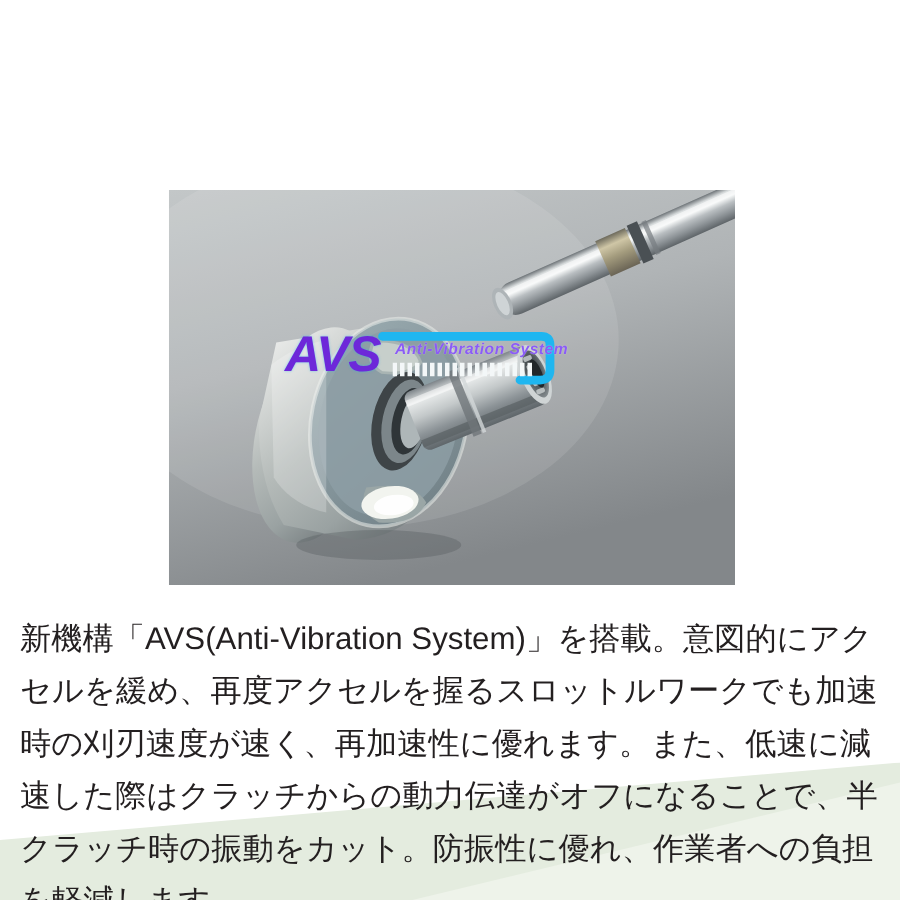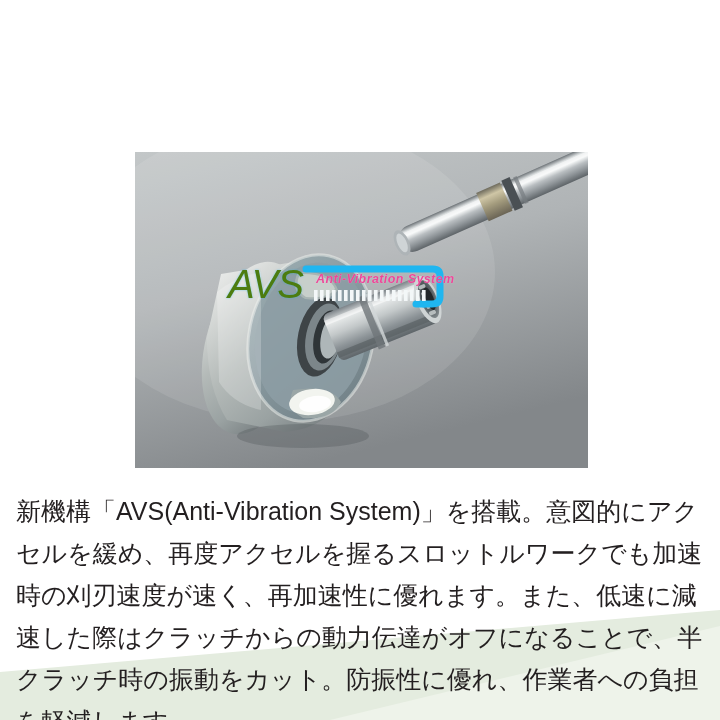"AVS" .avs-word { color: #4d7c0f -> #6d28d9; font-weight: normal -> bold }
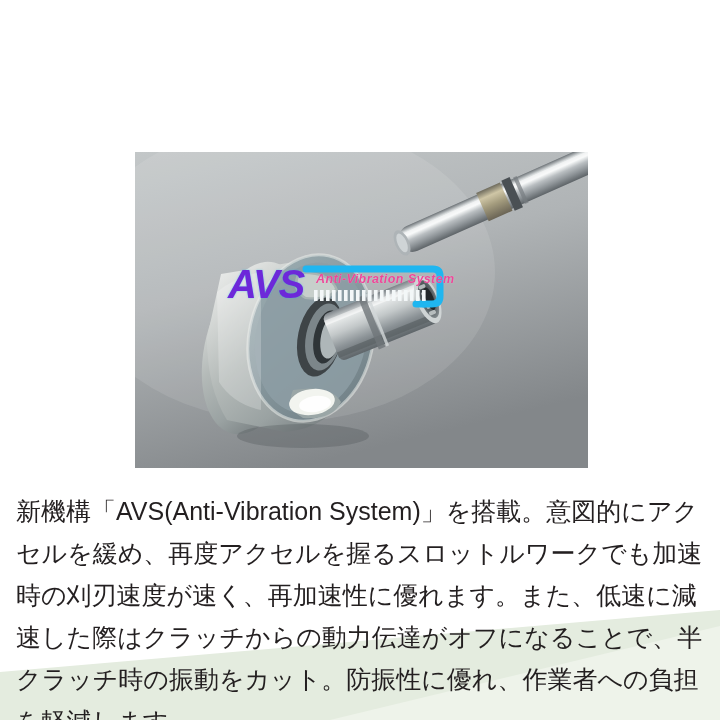"Anti-Vibration System" .avs-sub { color: #ec4899 -> #8b5cf6 }
